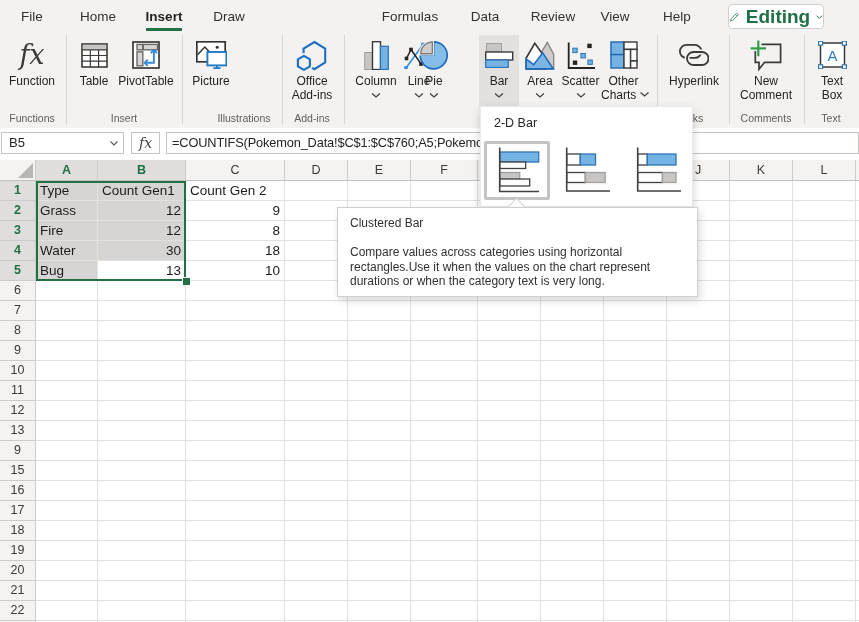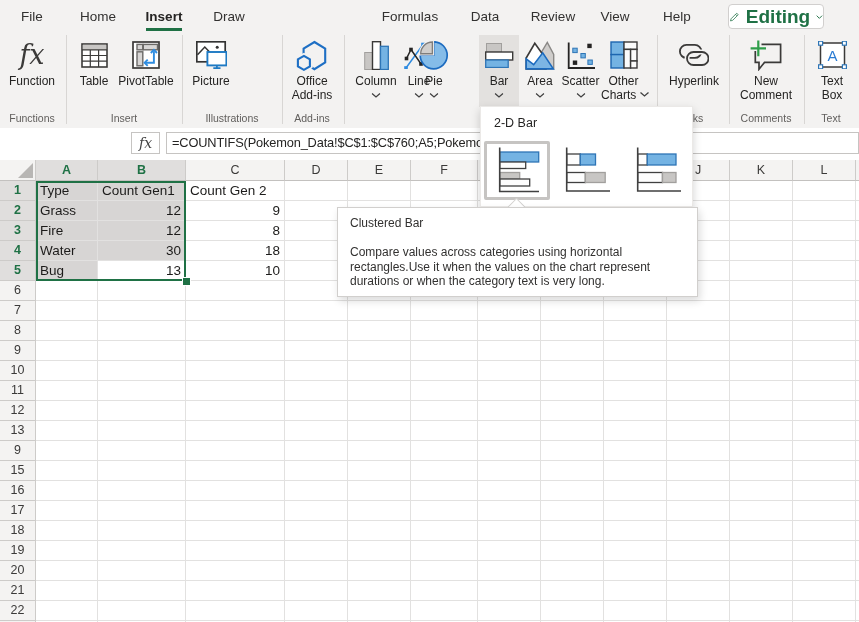"Illustrations" div.abs { left: 232px -> 244px }
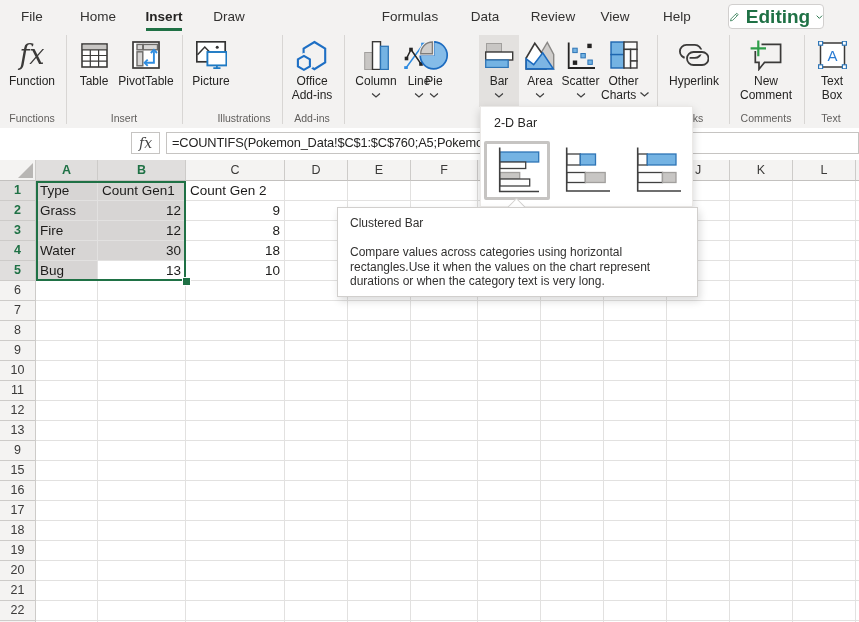"B5" div.abs { html: none -> <div> <span>B5</span> <span> <svg> <polyline></polyline> </svg> </span> </div> }
